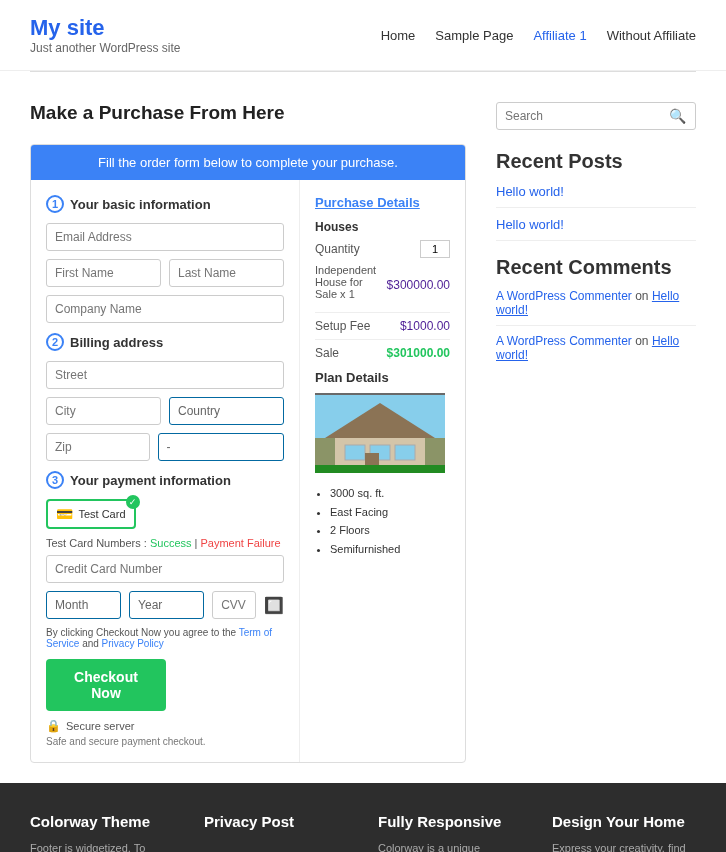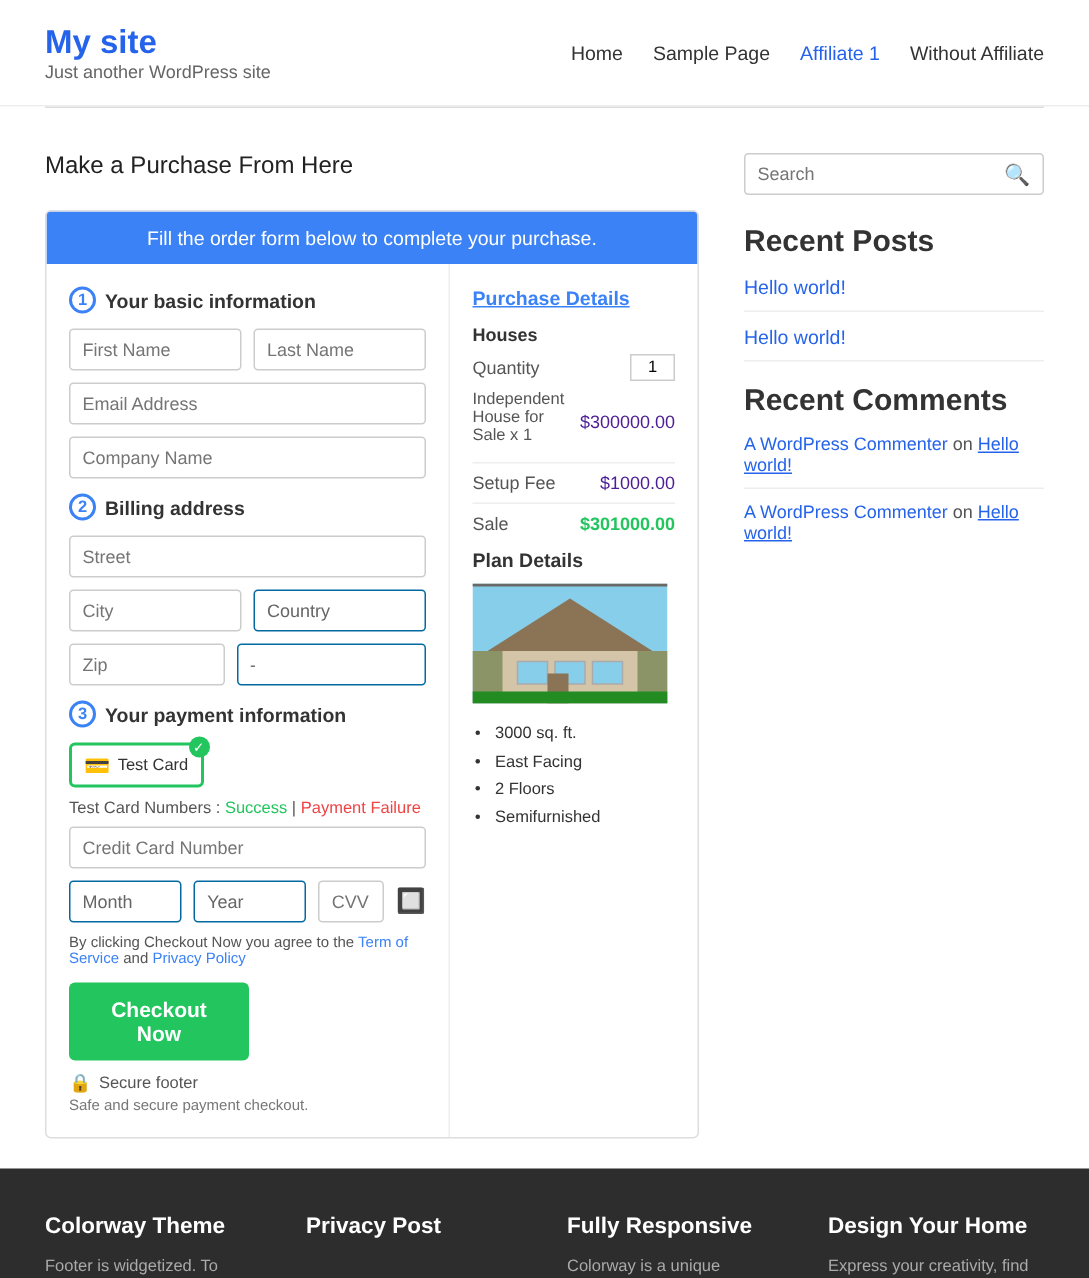"Make a Purchase From Here" .page-title { font-size: 16px -> 19px; font-weight: normal -> bold }
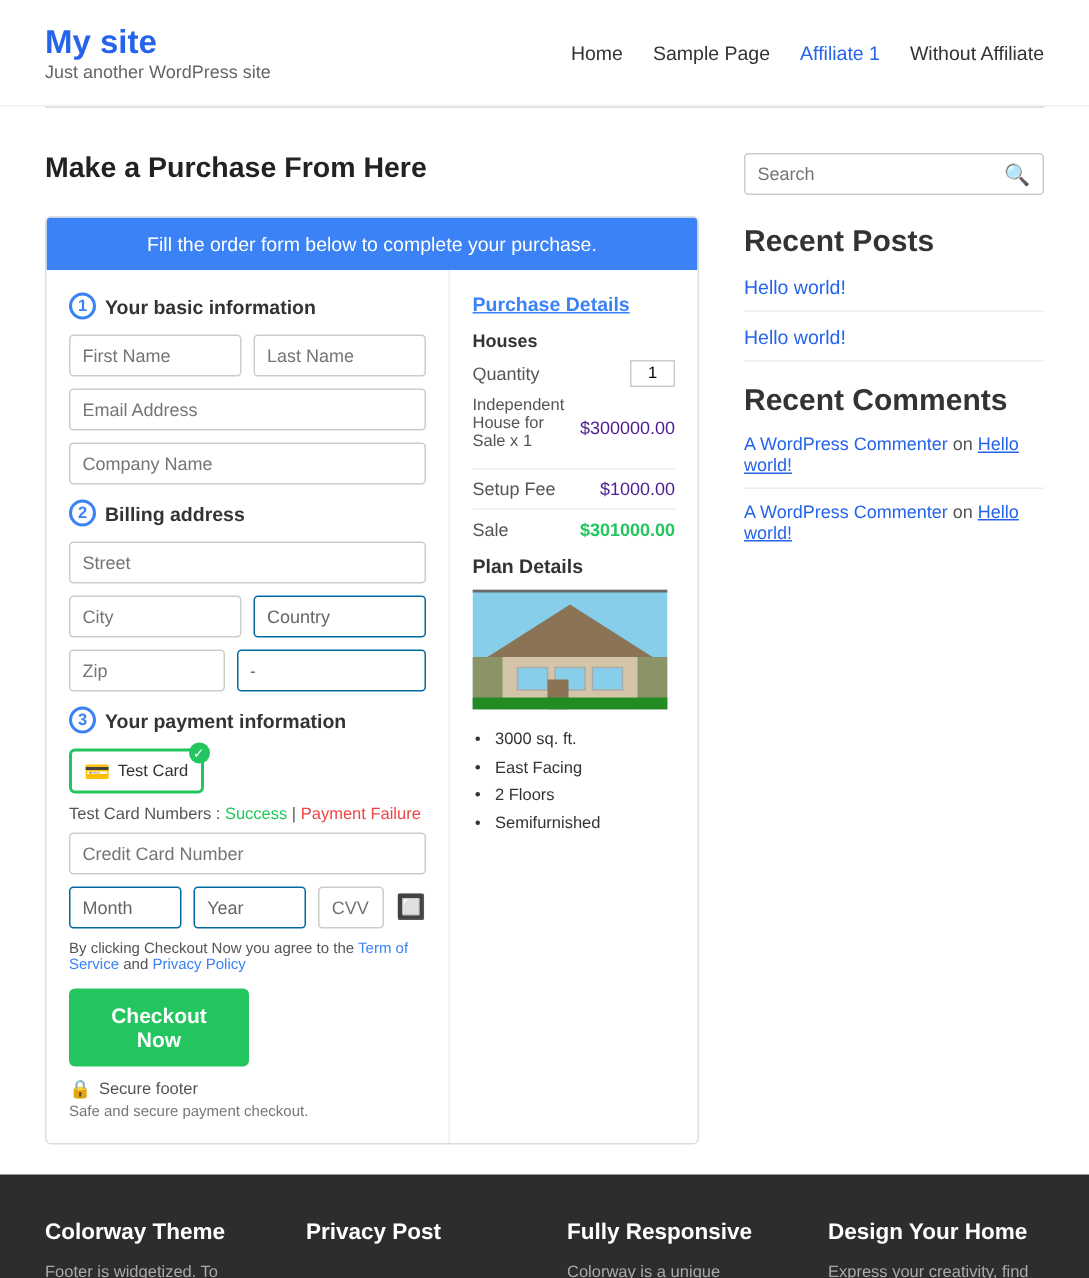"First Name" div.form-row { order: before "Email Address" -> after "Email Address" }
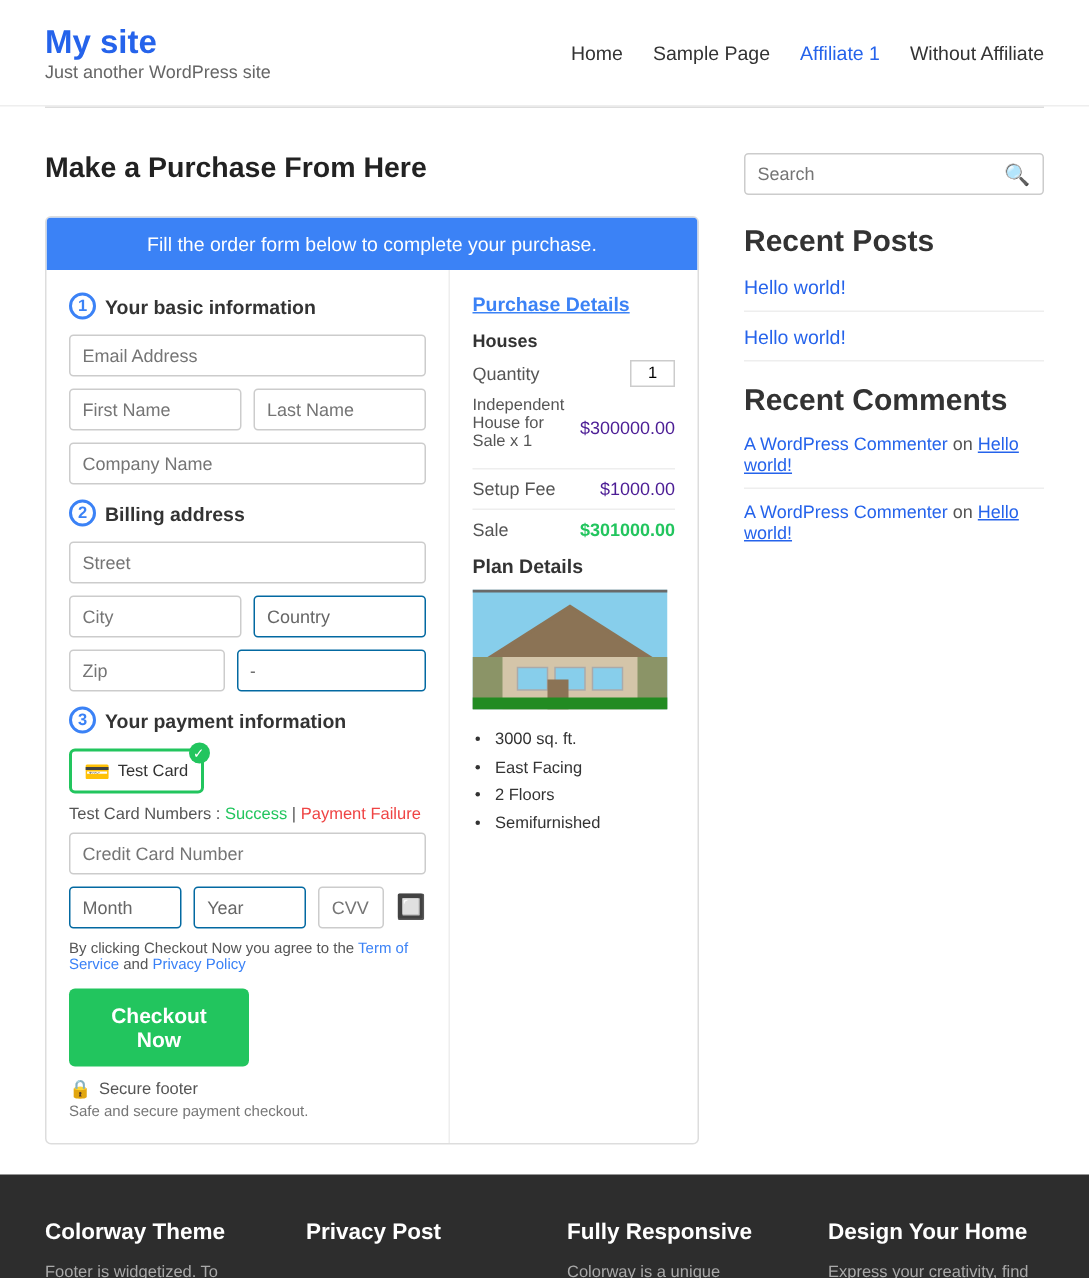"Secure footer" span { text: footer -> server }
